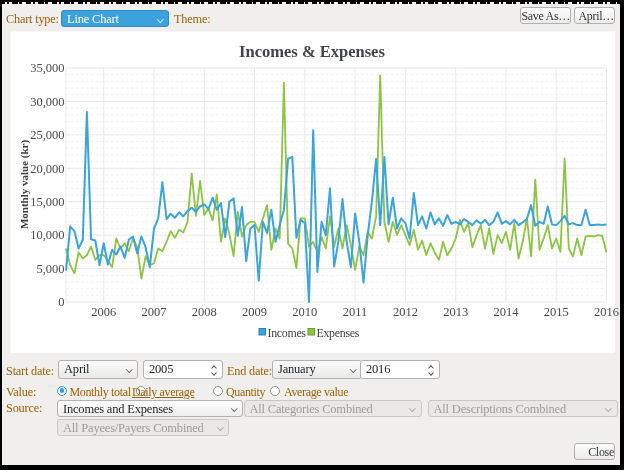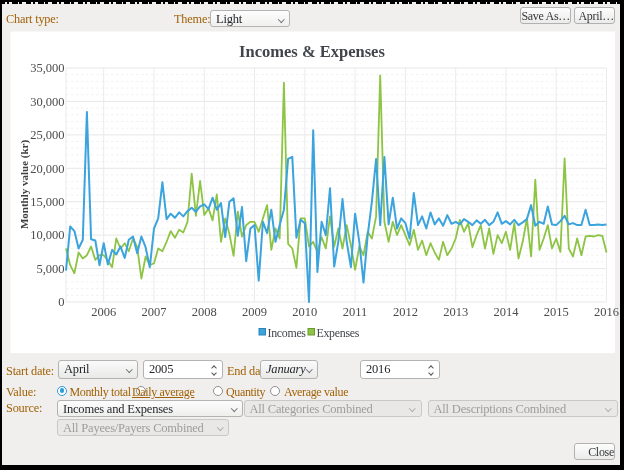"Line Chart" div.sel { html: none -> <div>Line Chart<span></span></div> }
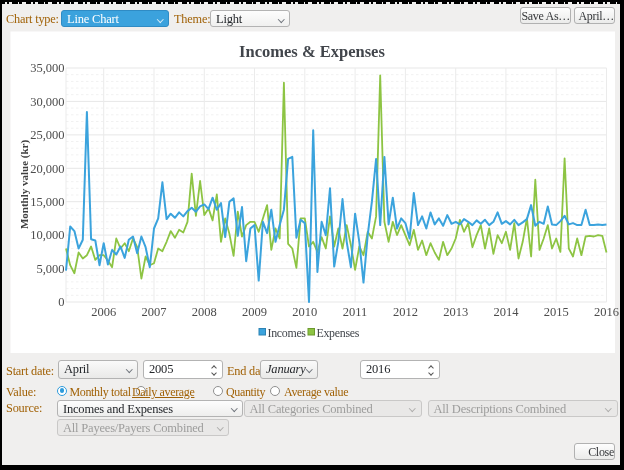"Light" div.sel { html: <div>Light<span></span></div> -> none }
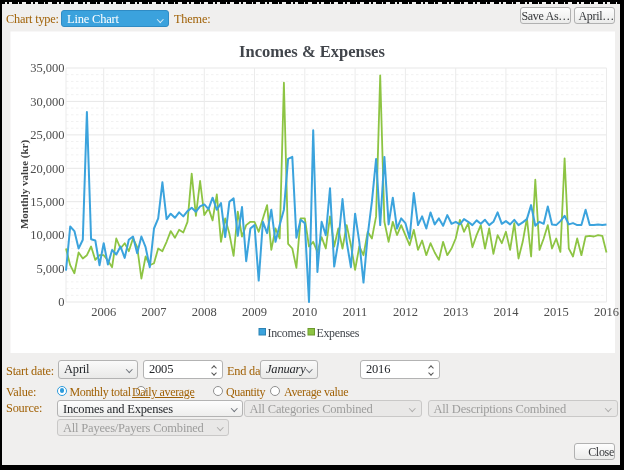"January" div.sel { font-style: italic -> none; left: 260px -> 272px; width: 58px -> 90px }
